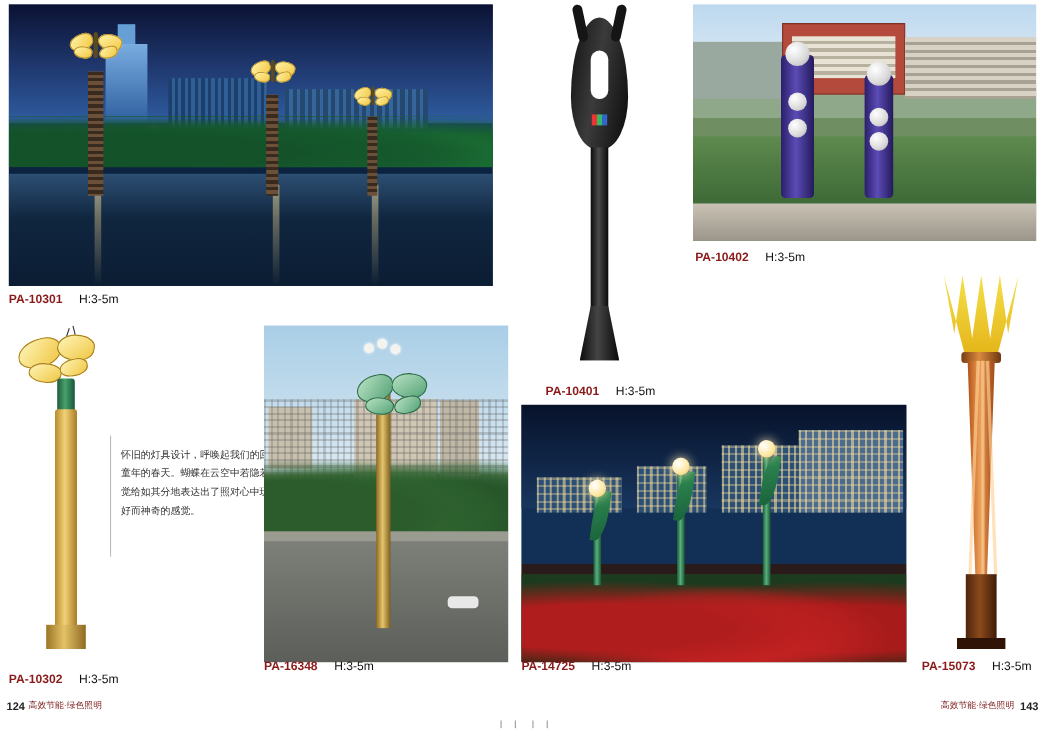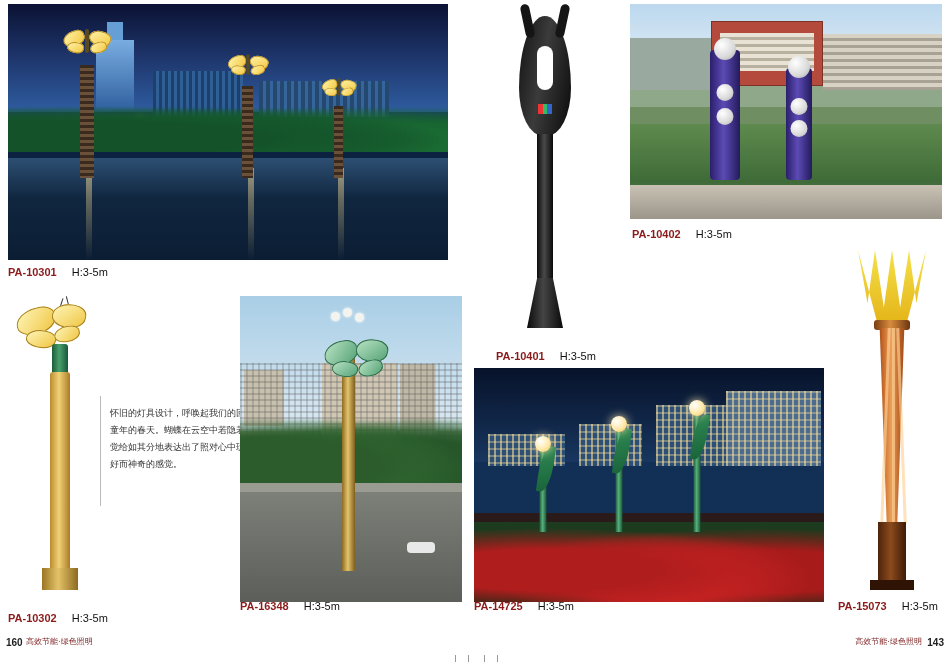"160" div.pgnum { text: 160 -> 124 }
